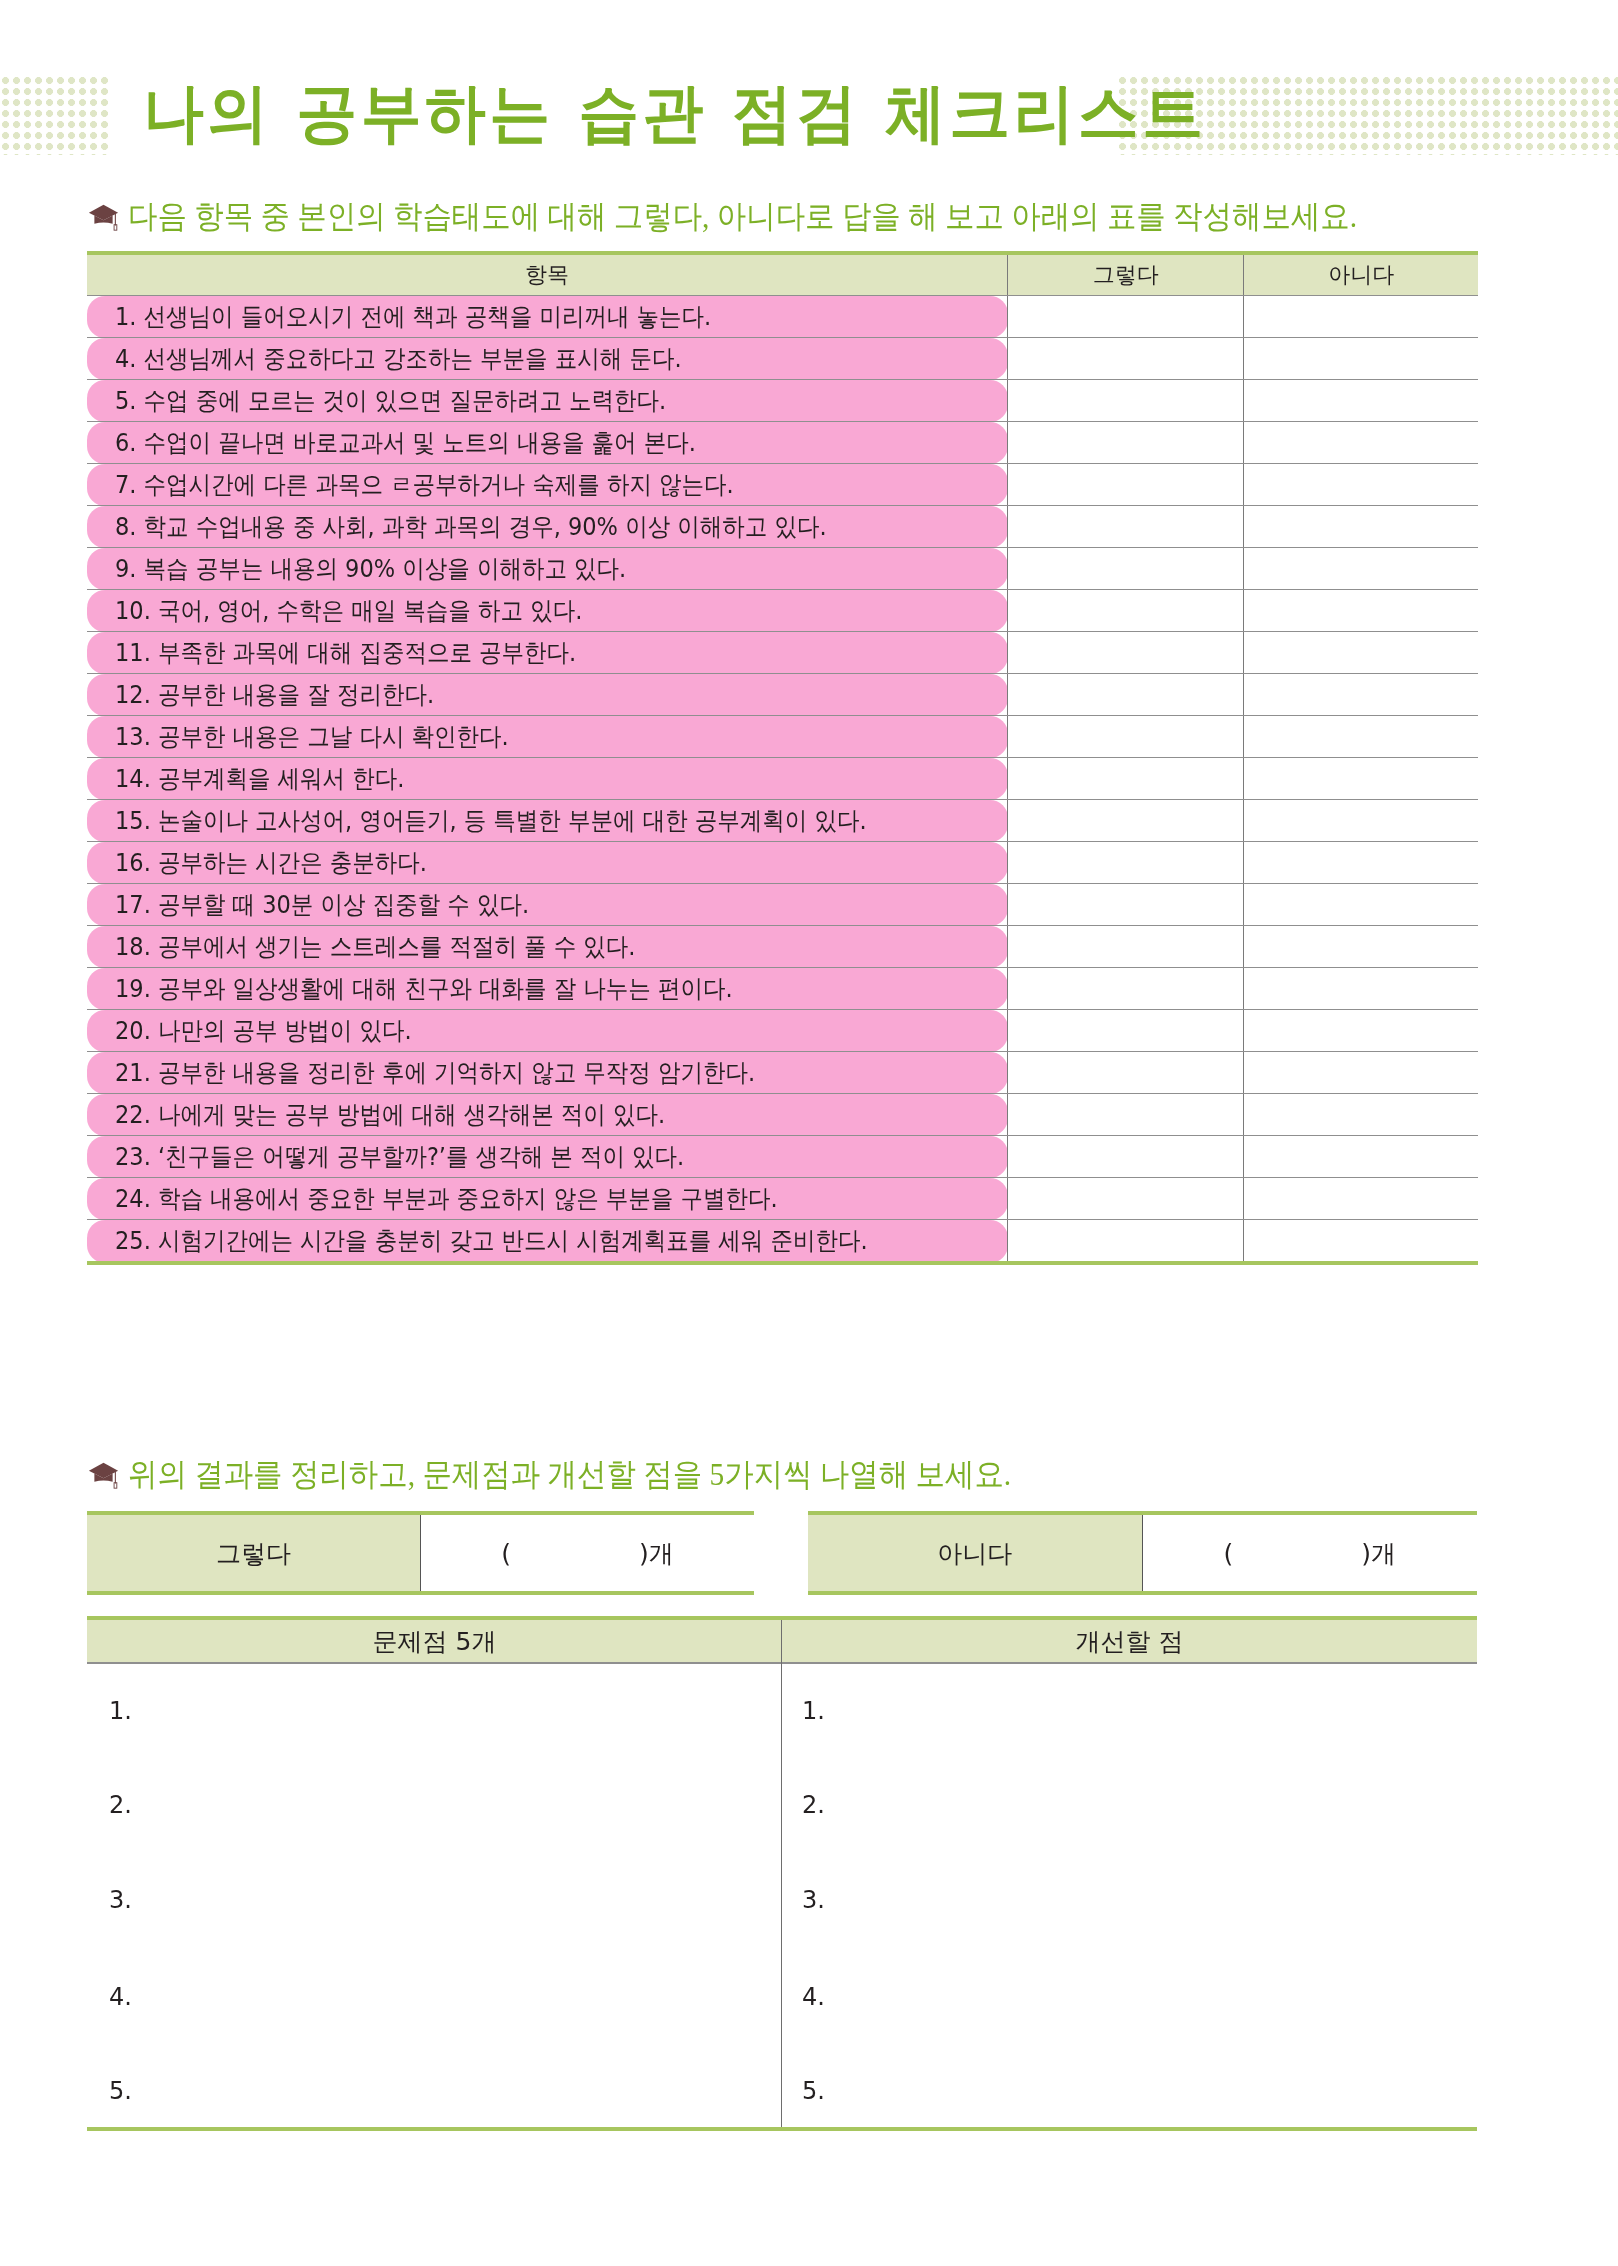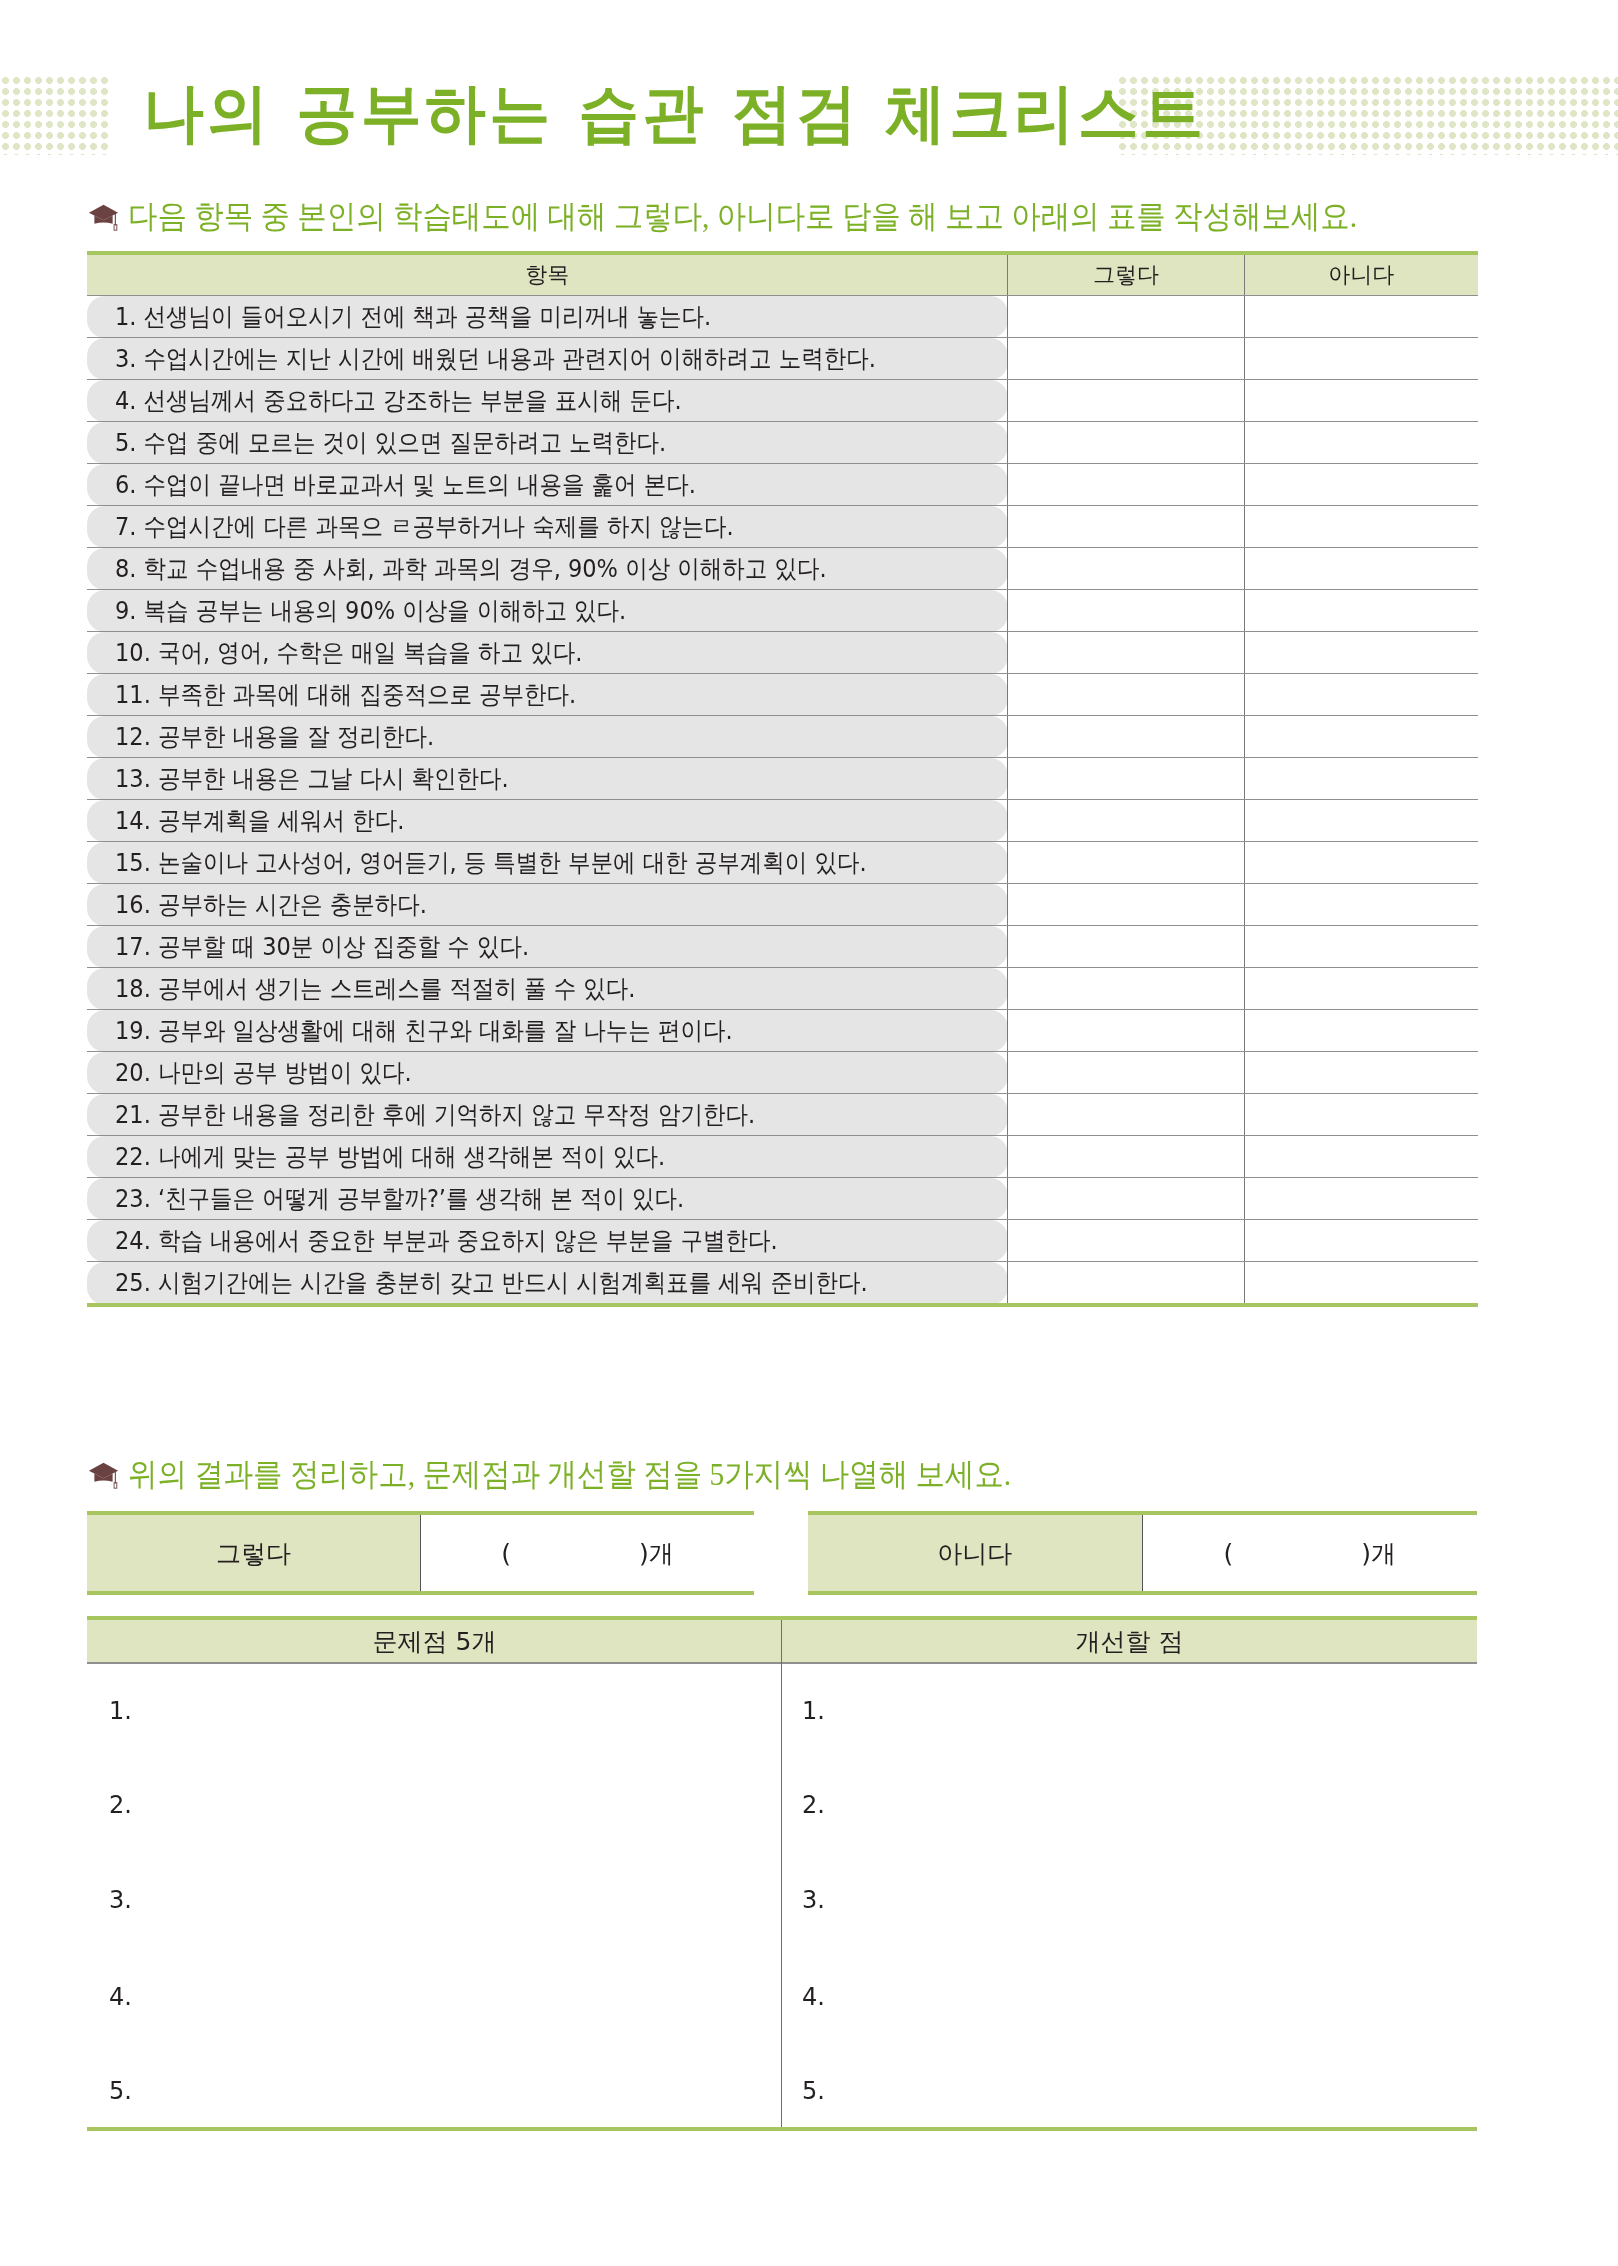"1. 선생님이 들어오시기 전에 책과" .checklist td.item { background: #e5e5e5 -> #f9a8d4 }
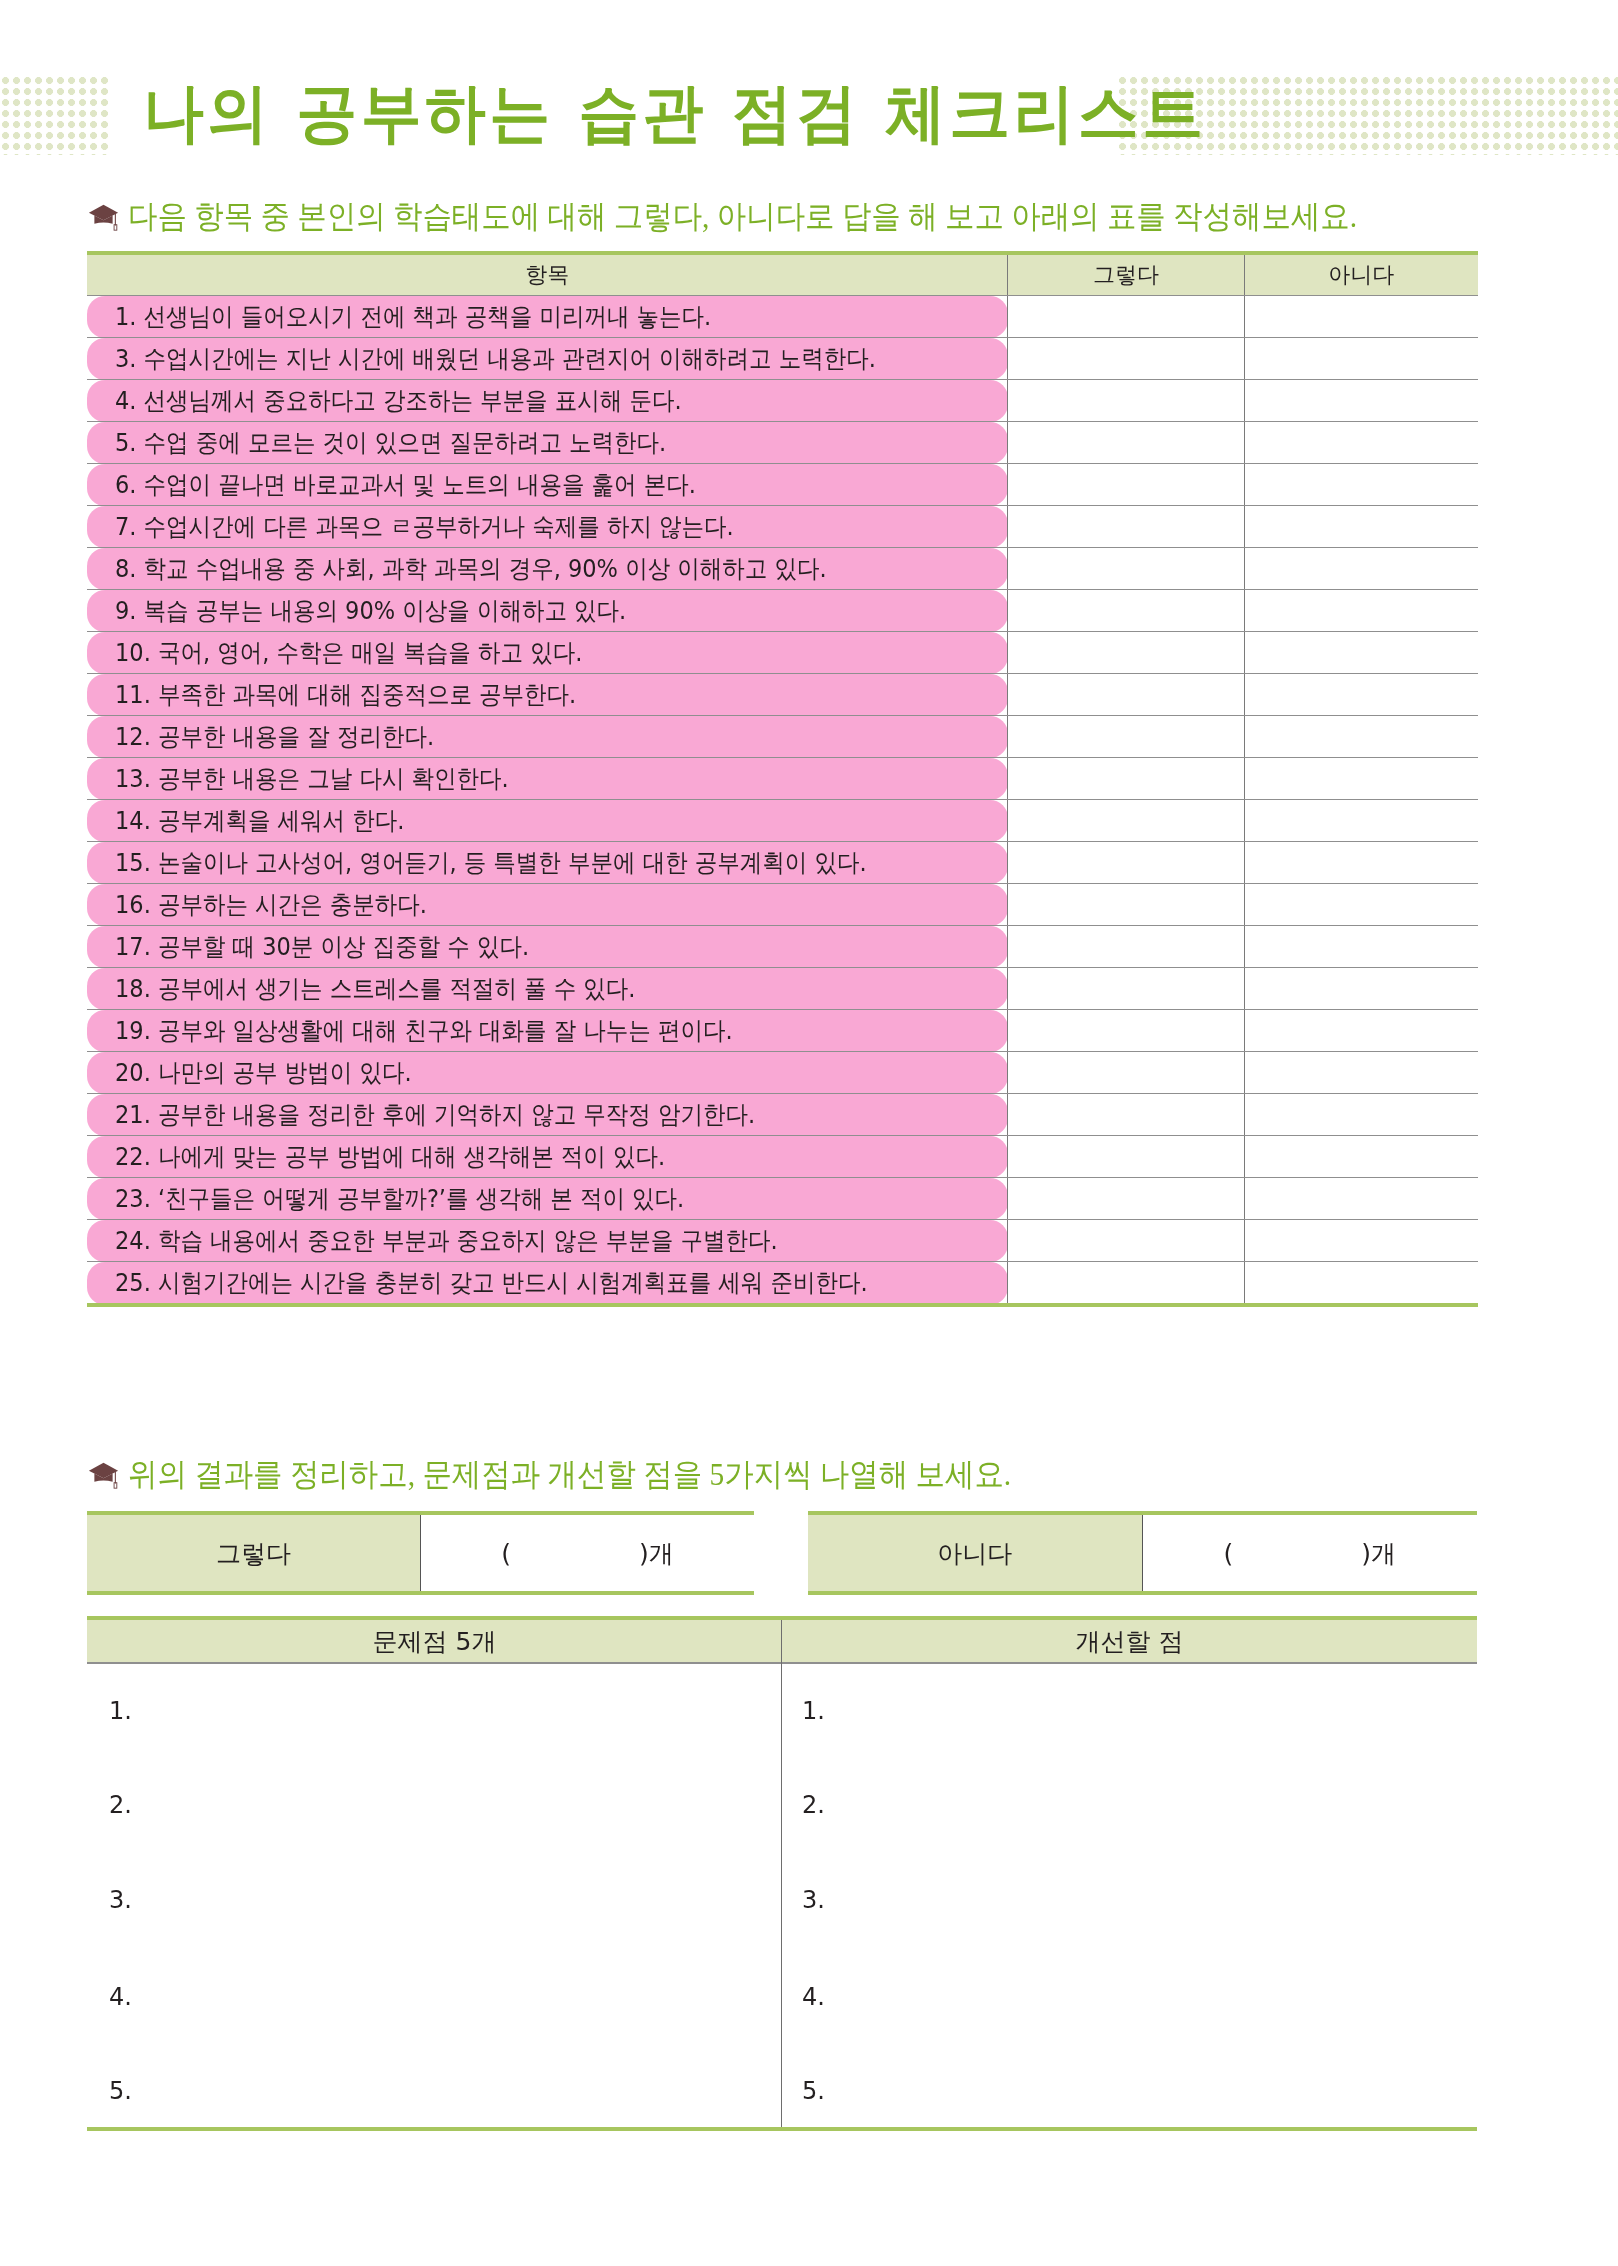"3. 수업시간에는 지난 시간에 배웠던" tr { html: <tr> <td><span>3. 수업시간에는 지난 시간에 배웠던 내용과 관련지어 이해하려고 노력한다.</span></td> <td></td> <td></td> </tr> -> none }
